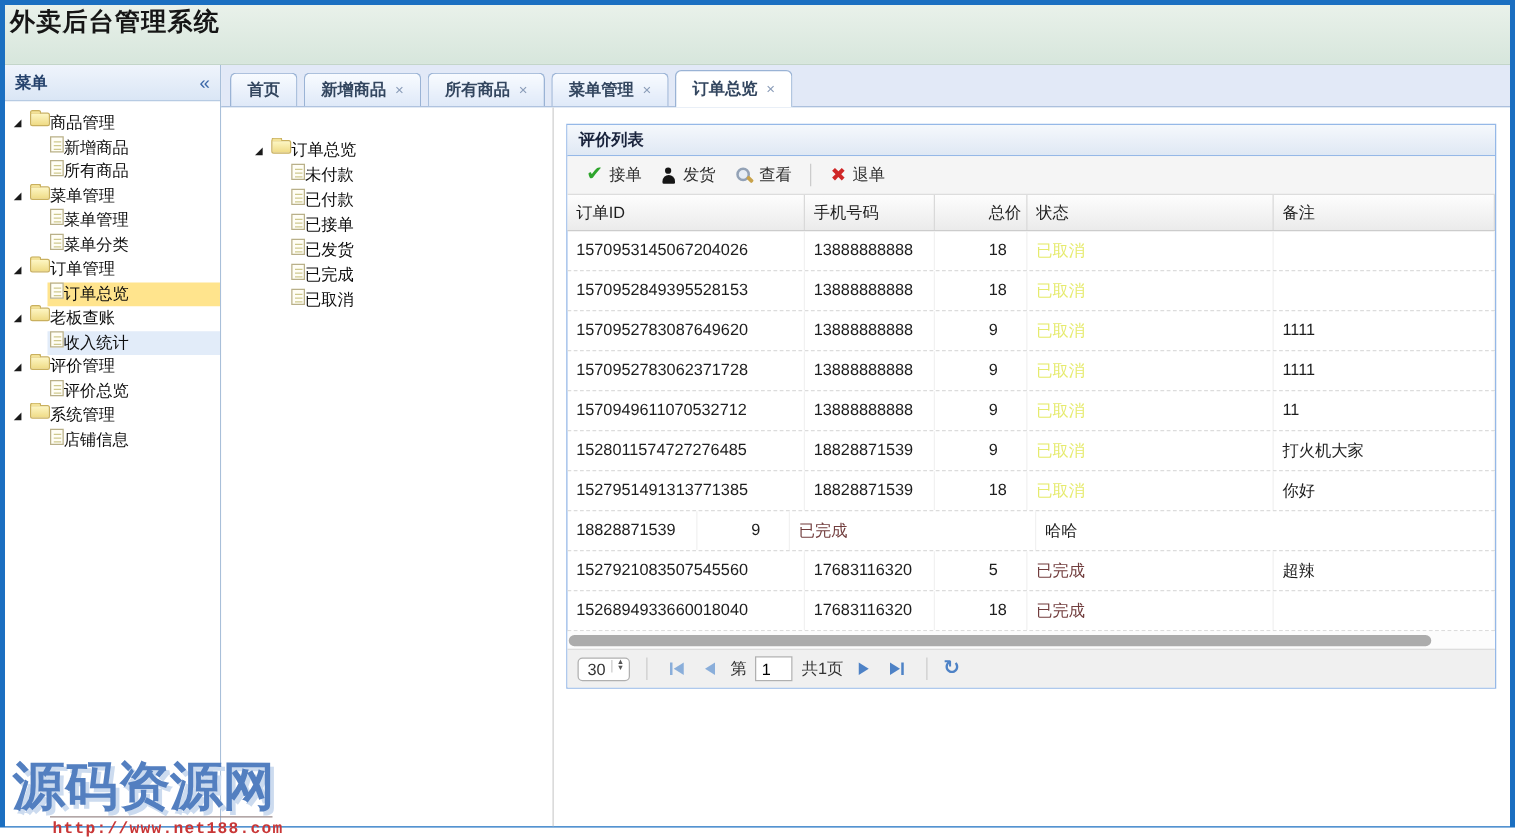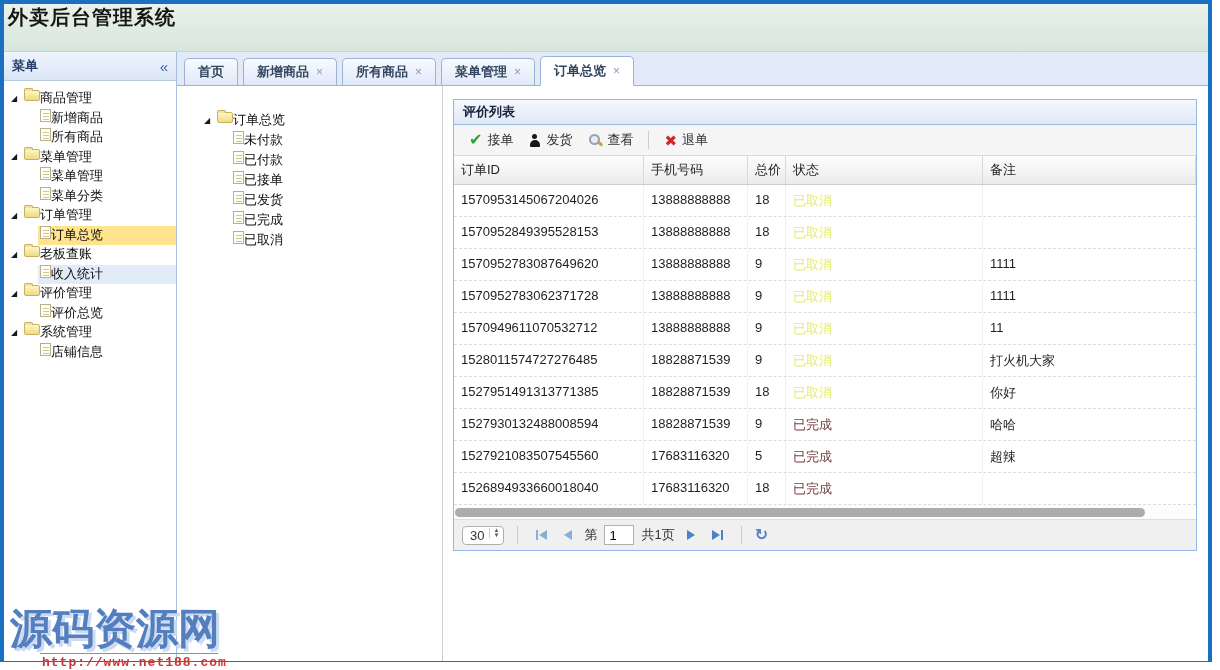"总价" .c-price { margin-left: none -> 36px }
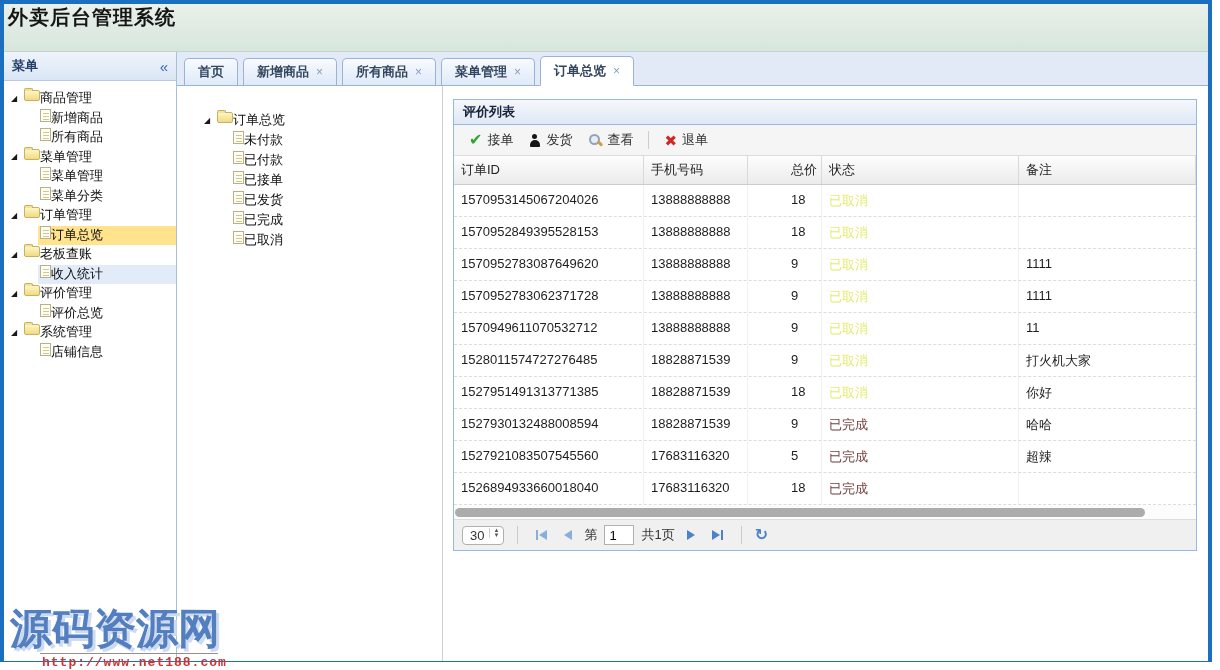"1527930132488008594" span.td { html: <span>1527930132488008594</span> -> none }
